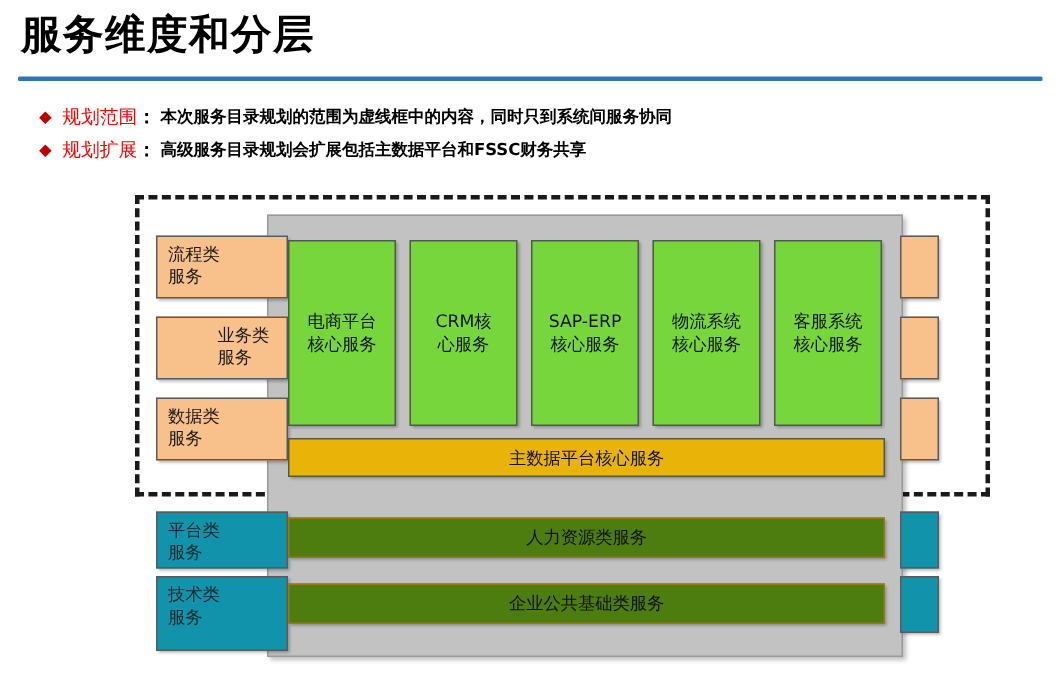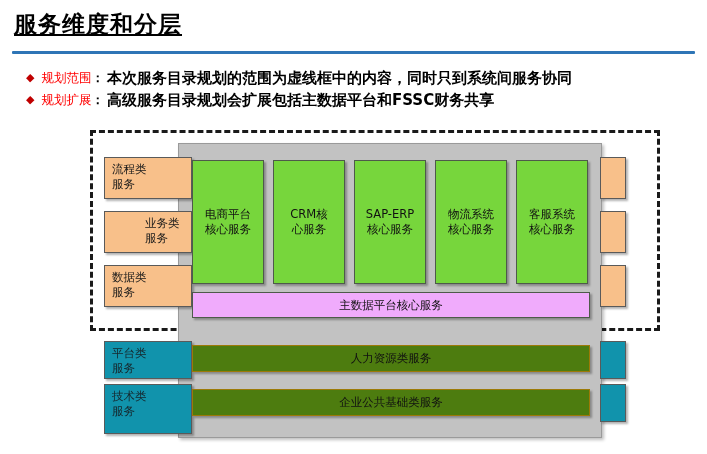"服务维度和分层" #slide-title { font-size: 23px -> 27px; text-decoration: underline -> none }
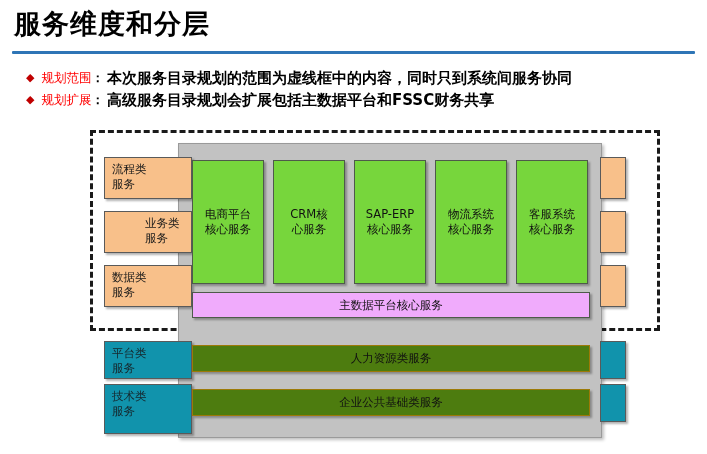"本次服务目录规划的范围为虚线框中的内容，同时只到系统间服务协同" .bullet-text { font-size: 15px -> 11px }
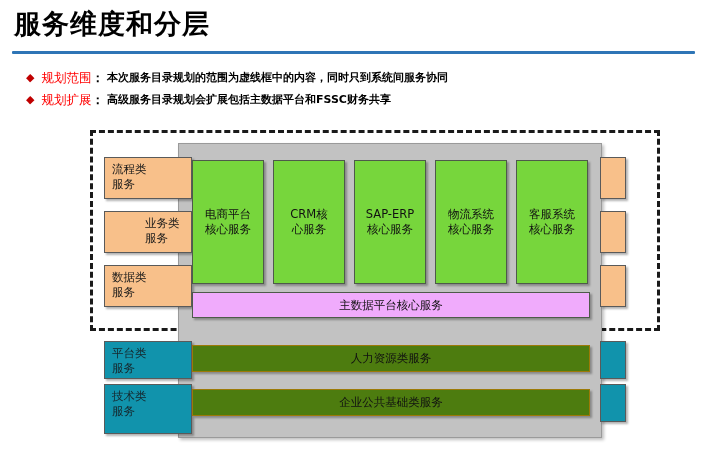"主数据平台核心服务" .bar-green { background: #f0abfc -> #eab308 }
